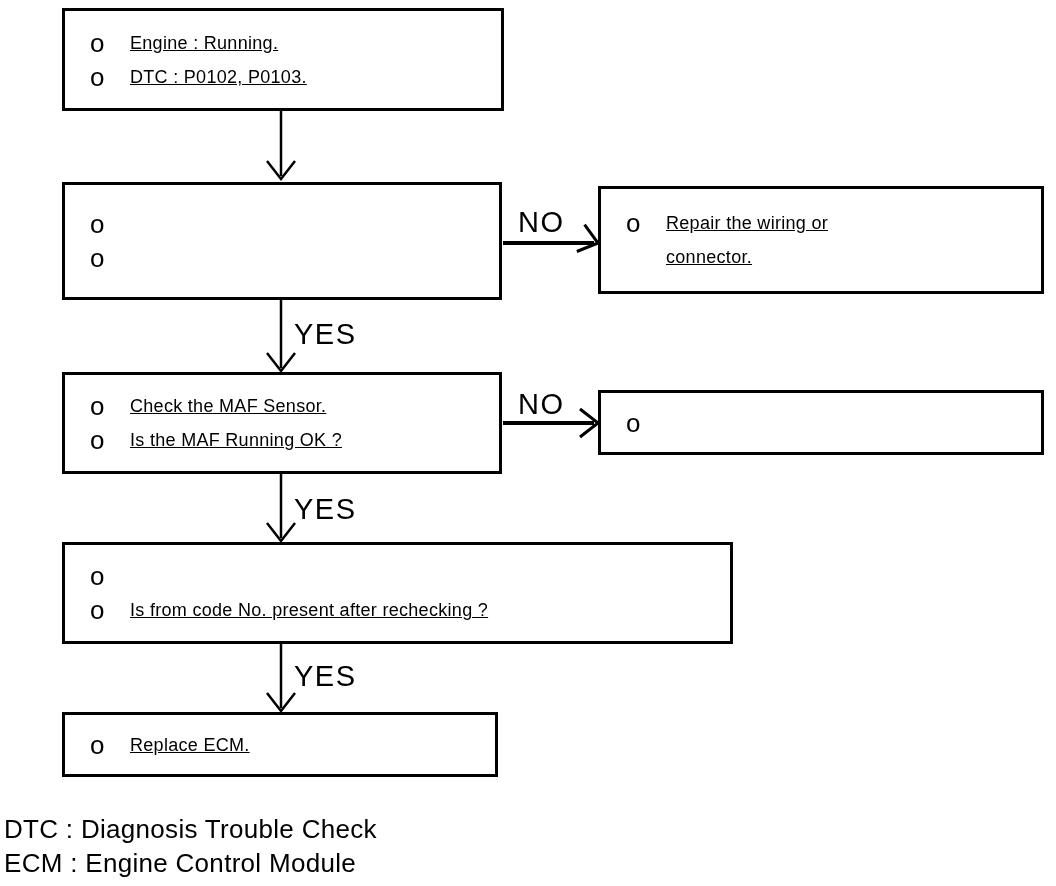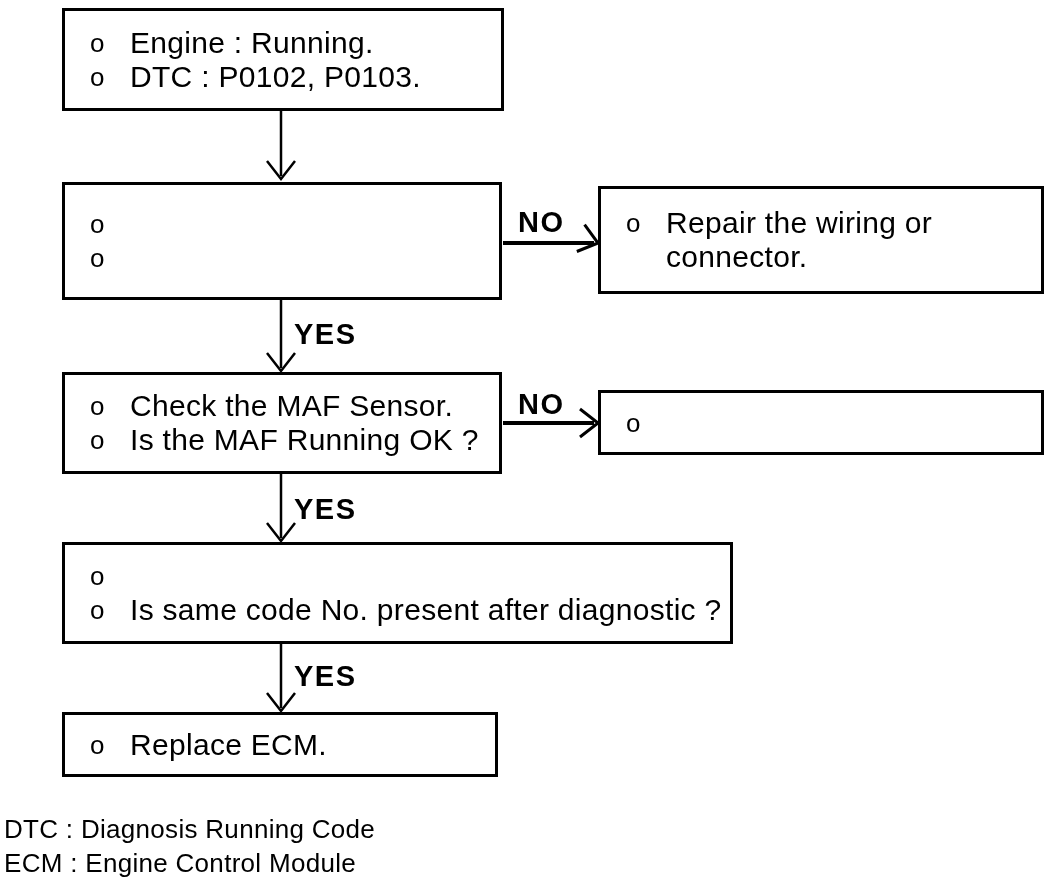"Engine : Running." .item-text { font-size: 30px -> 18px; text-decoration: none -> underline }
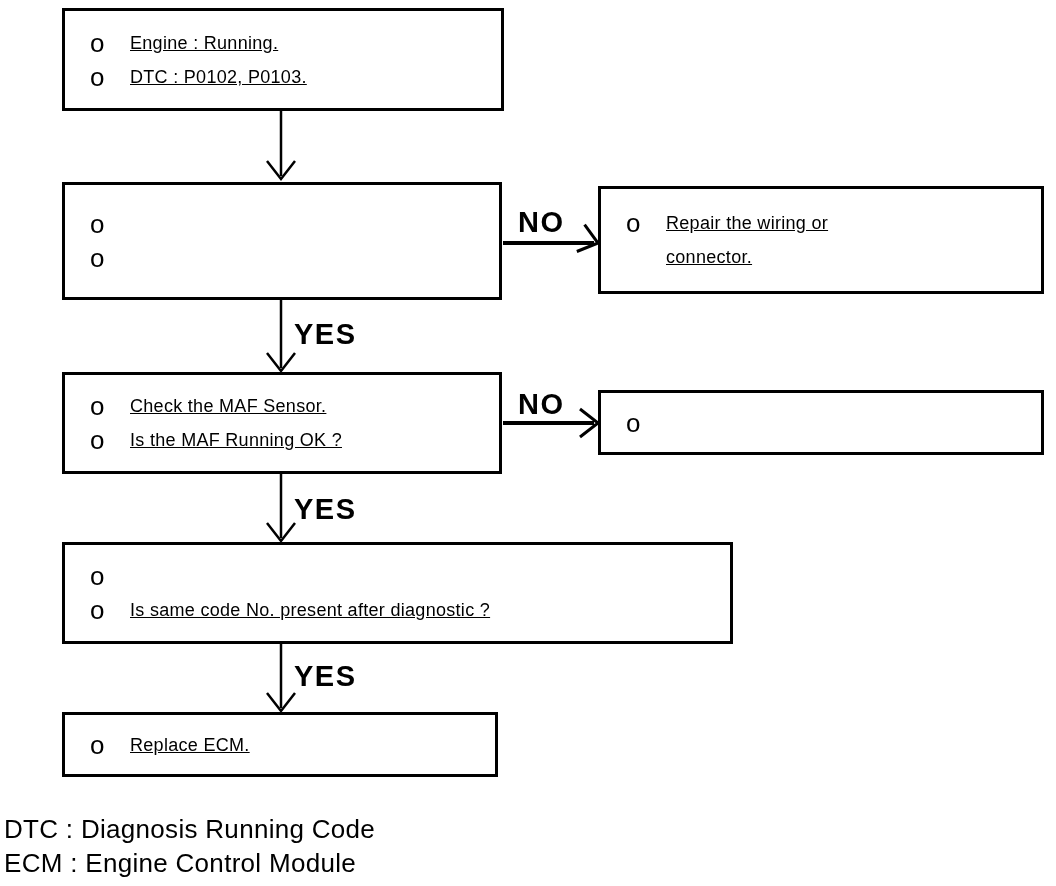"NO" .branch-label { font-weight: 700 -> 400 }
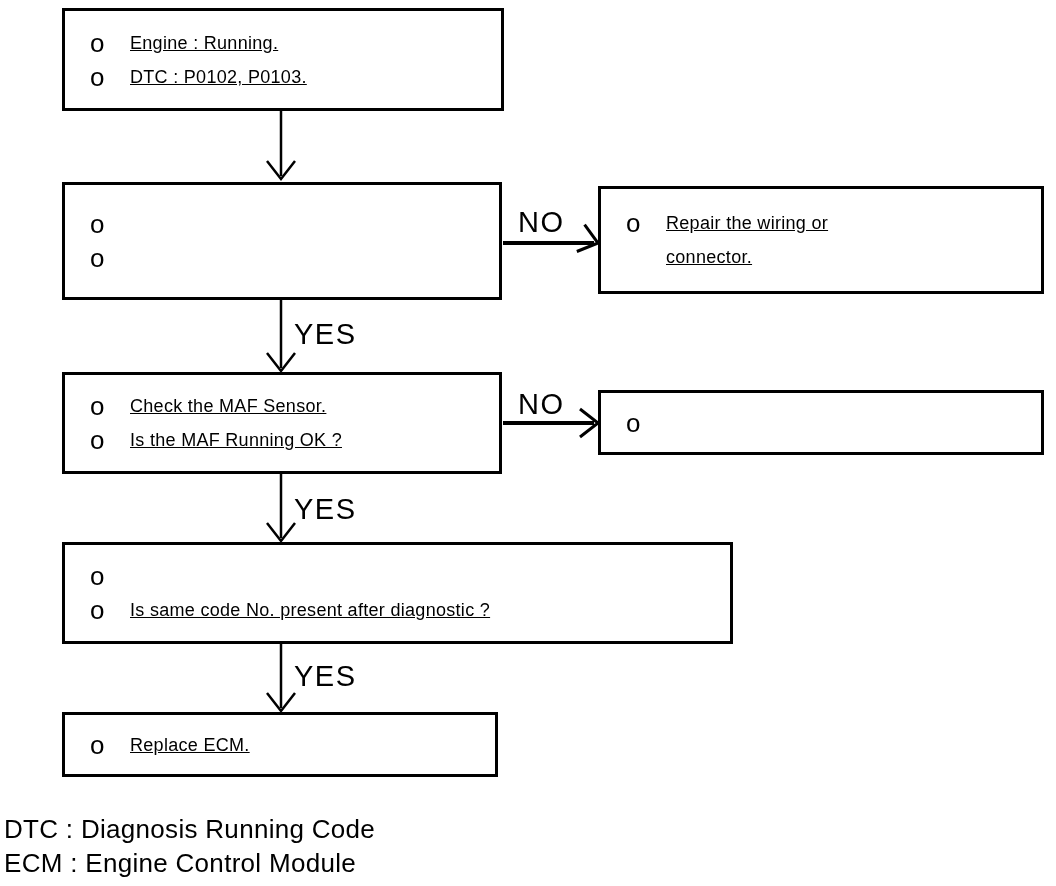"Is same code No. present" span.item-text { text: same code No. present after diagnostic -> from code No. present after rechecking }
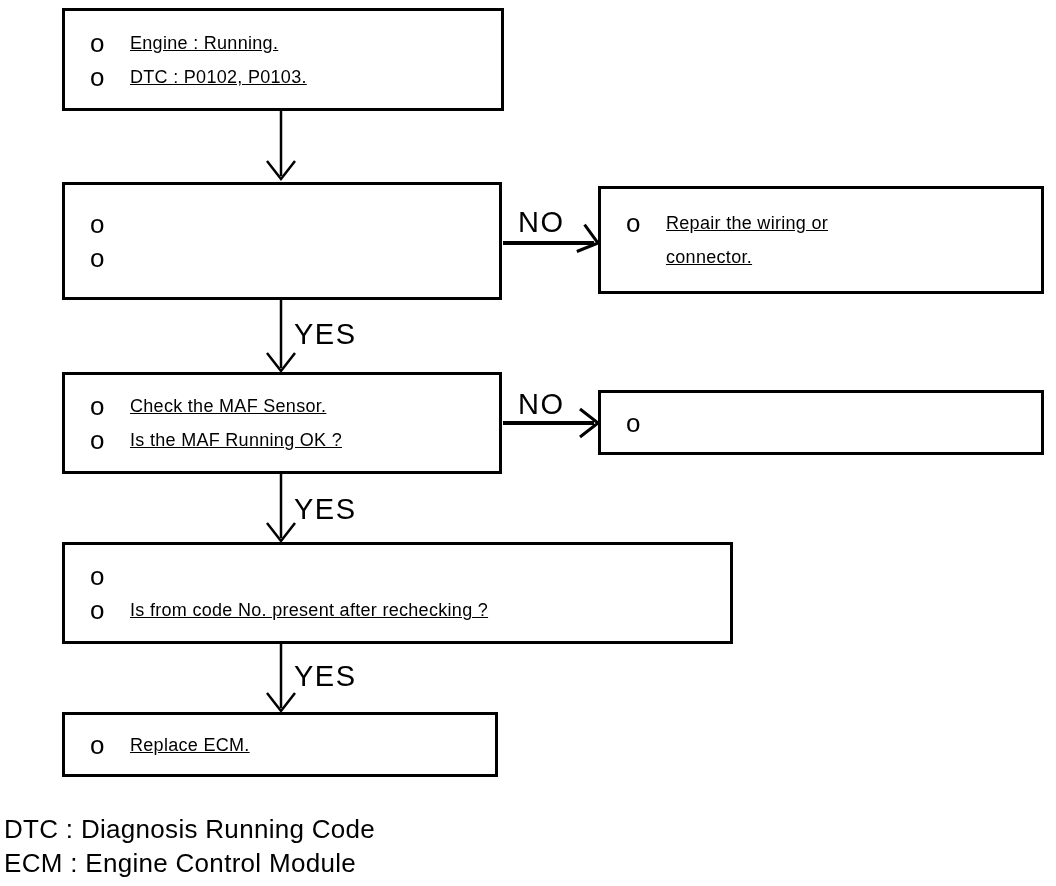"DTC : Diagnosis Running Code" div.footnote-line { text: Running Code -> Trouble Check }
